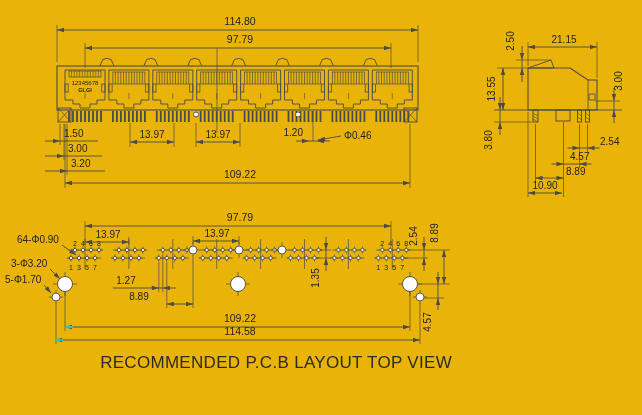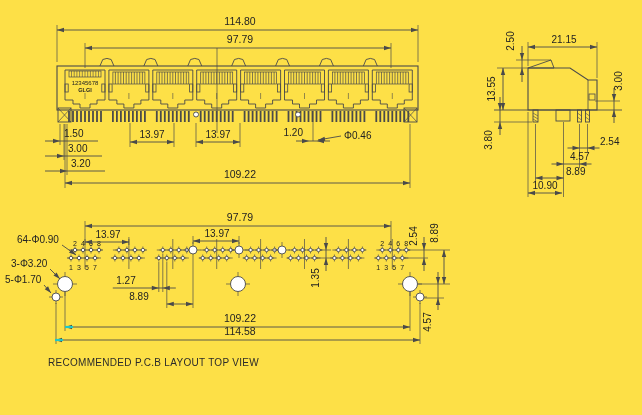"114.80" #stage { background: #fde047 -> #eab308 }
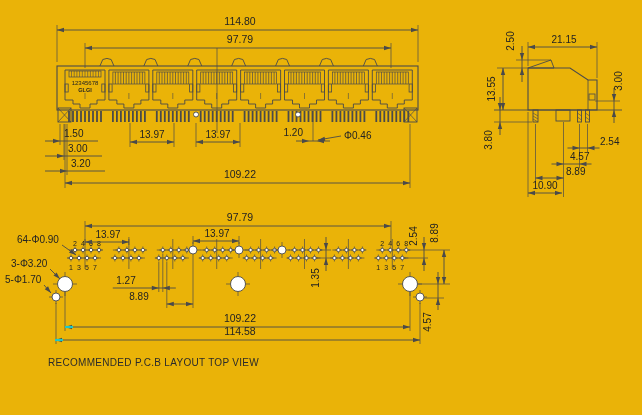"RECOMMENDED P.C.B LAYOUT TOP VIEW" #caption { font-size: 10px -> 17px; left: 48px -> 60px; text-align: left -> right }
